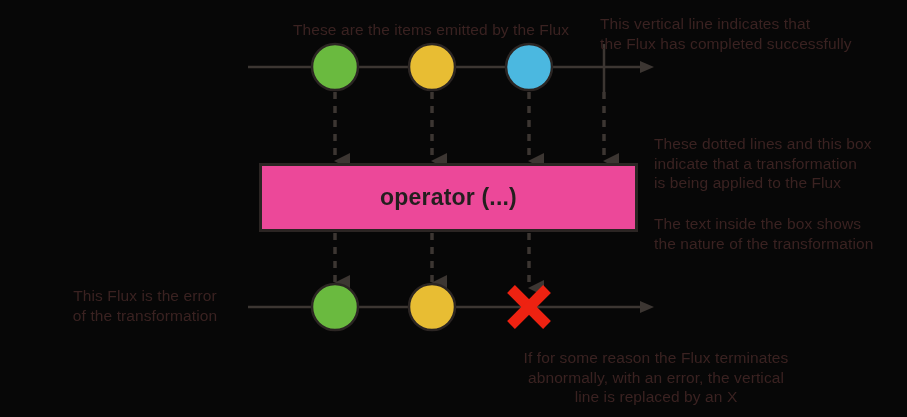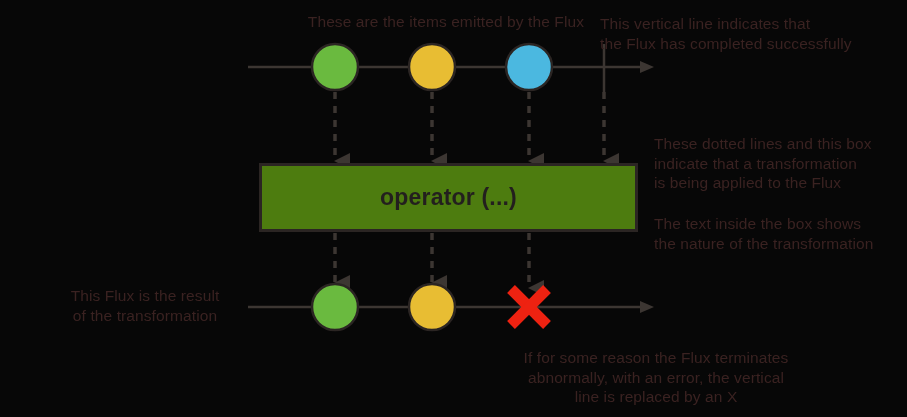"These are the items emitted" #annot-items { text-align: right -> center; top: 12px -> 20px }
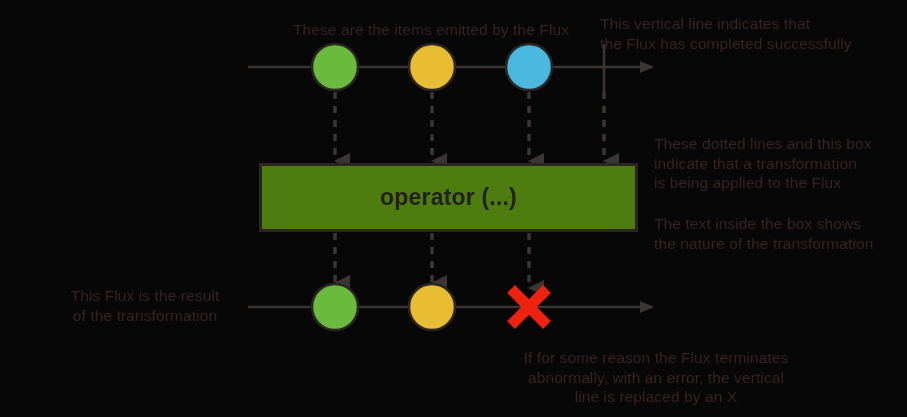"operator (...)" .op-box { background: #4d7c0f -> #ec4899 }
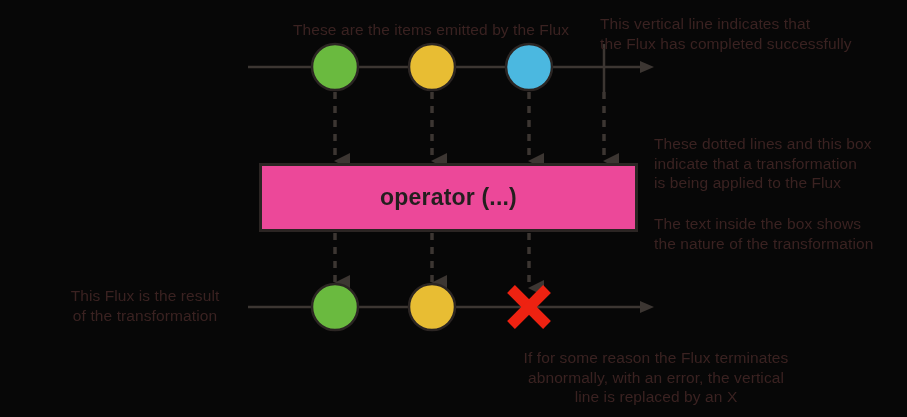"This Flux is the result" div.annot { text: result -> error }
